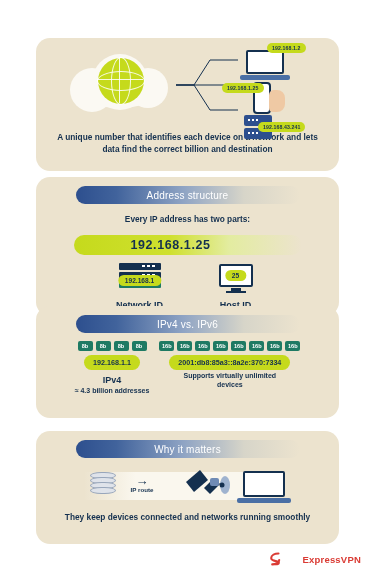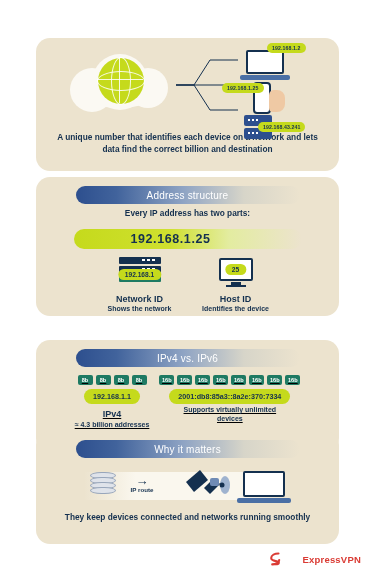"Every IP address has two" div.caption { margin-top: 4px -> 10px }
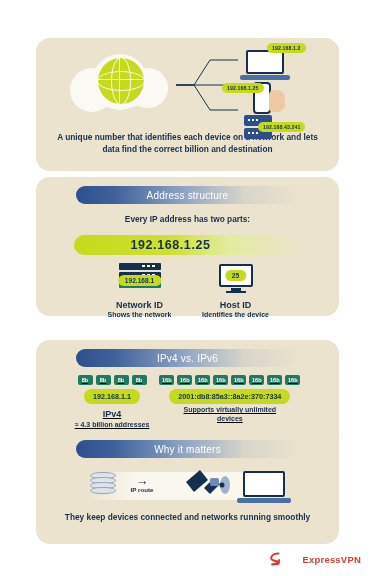"IPv4 vs. IPv6" #card-vs { top: 340px -> 306px }
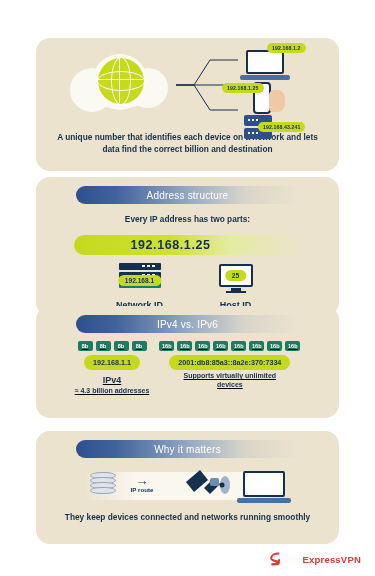"192.168.1.1" .vs-row { text-decoration: underline -> none }
